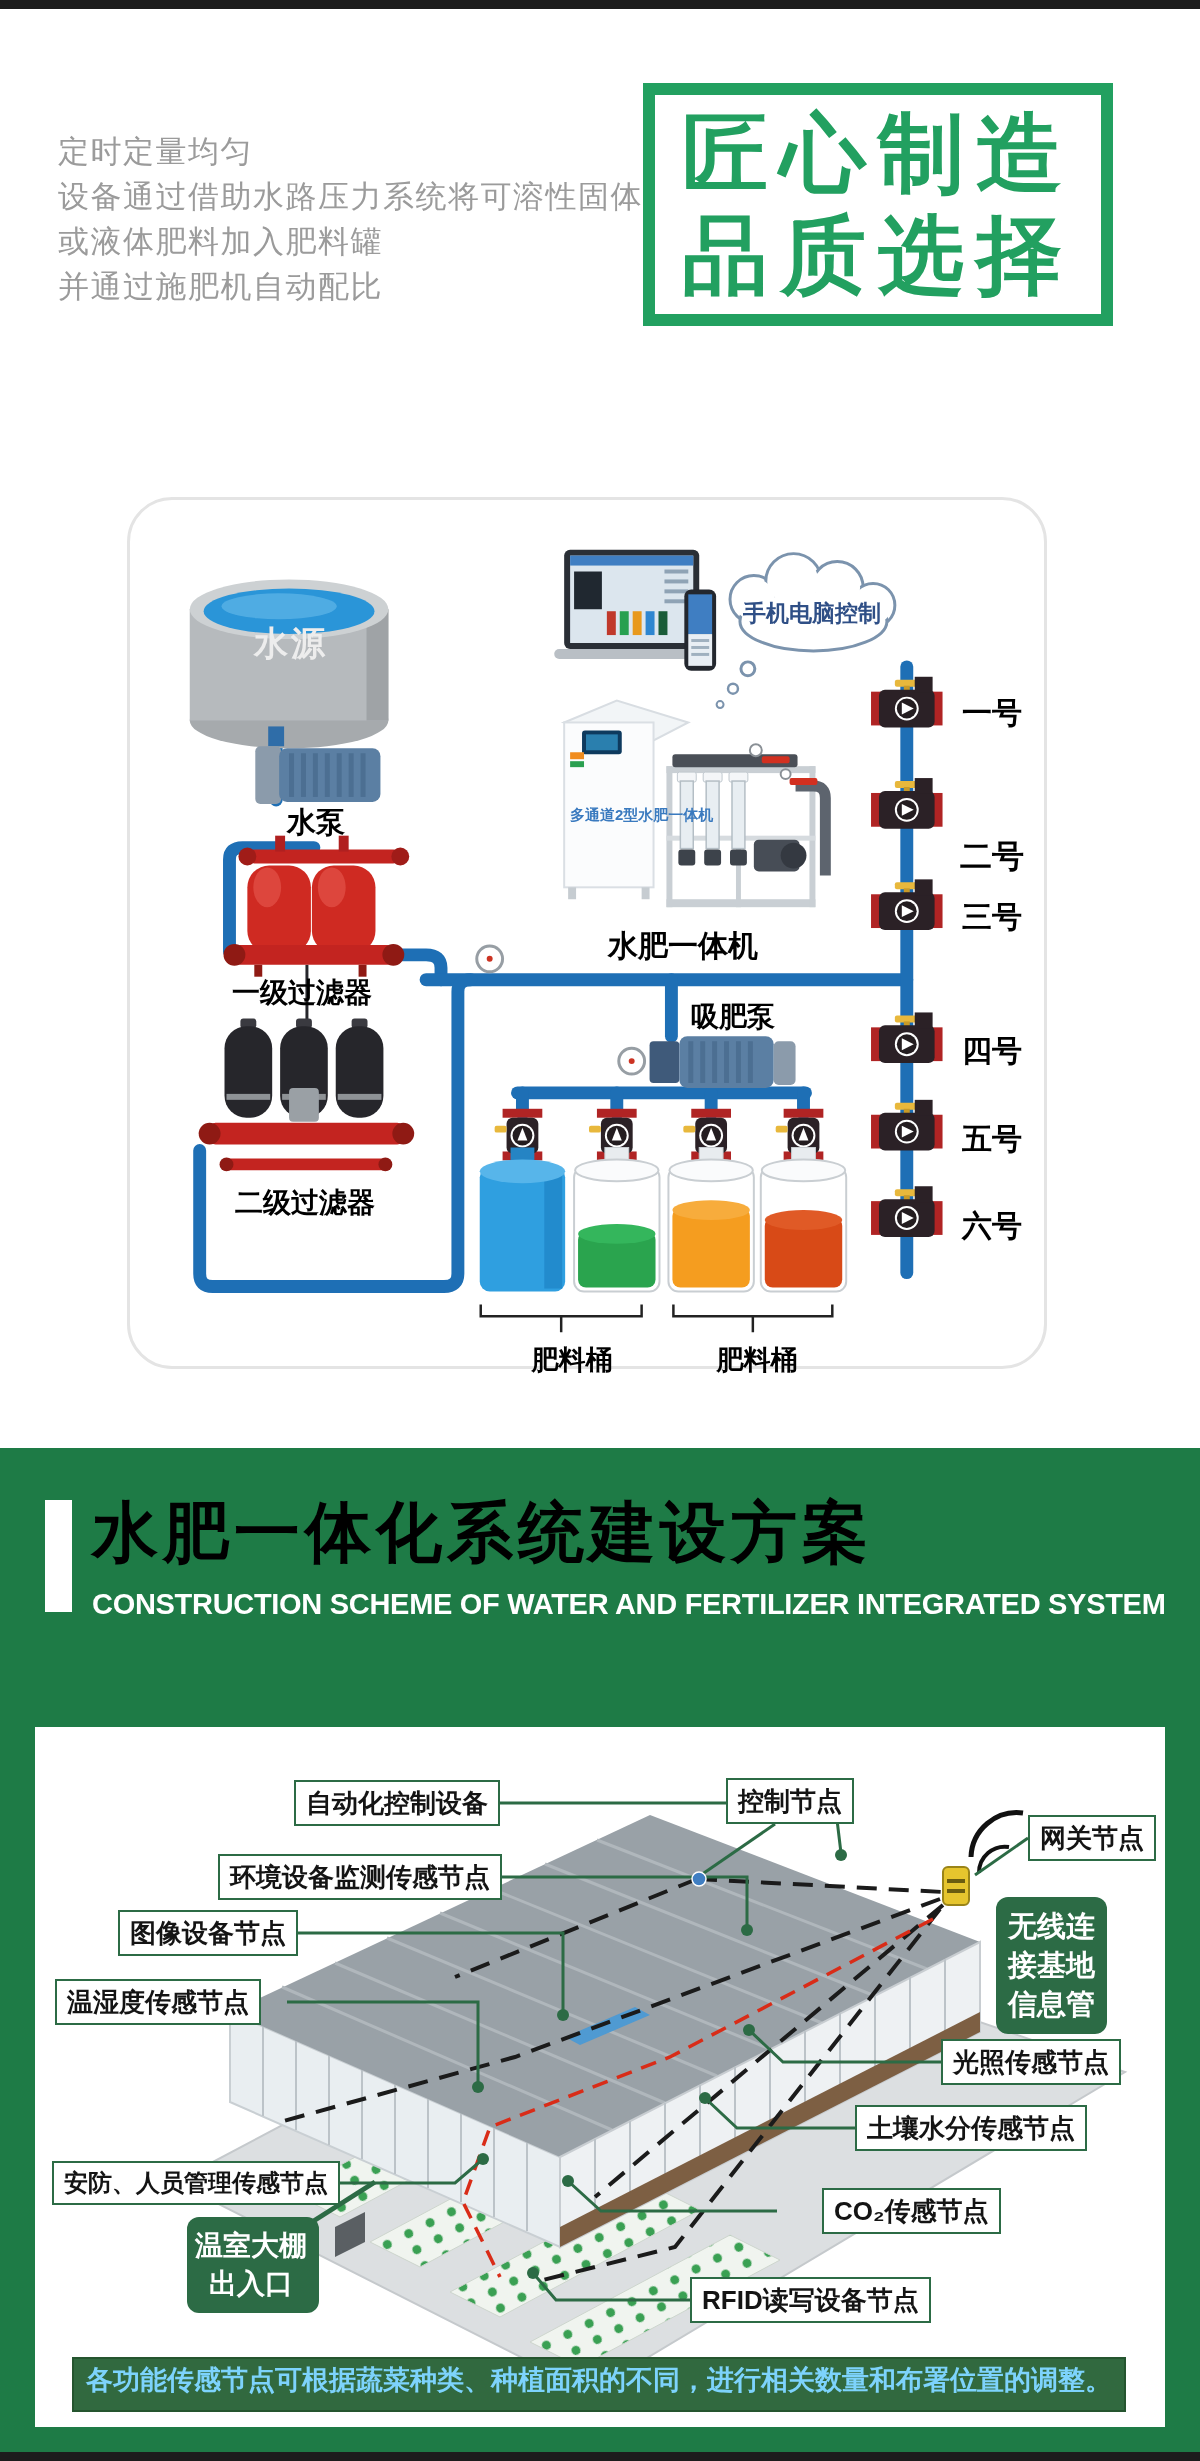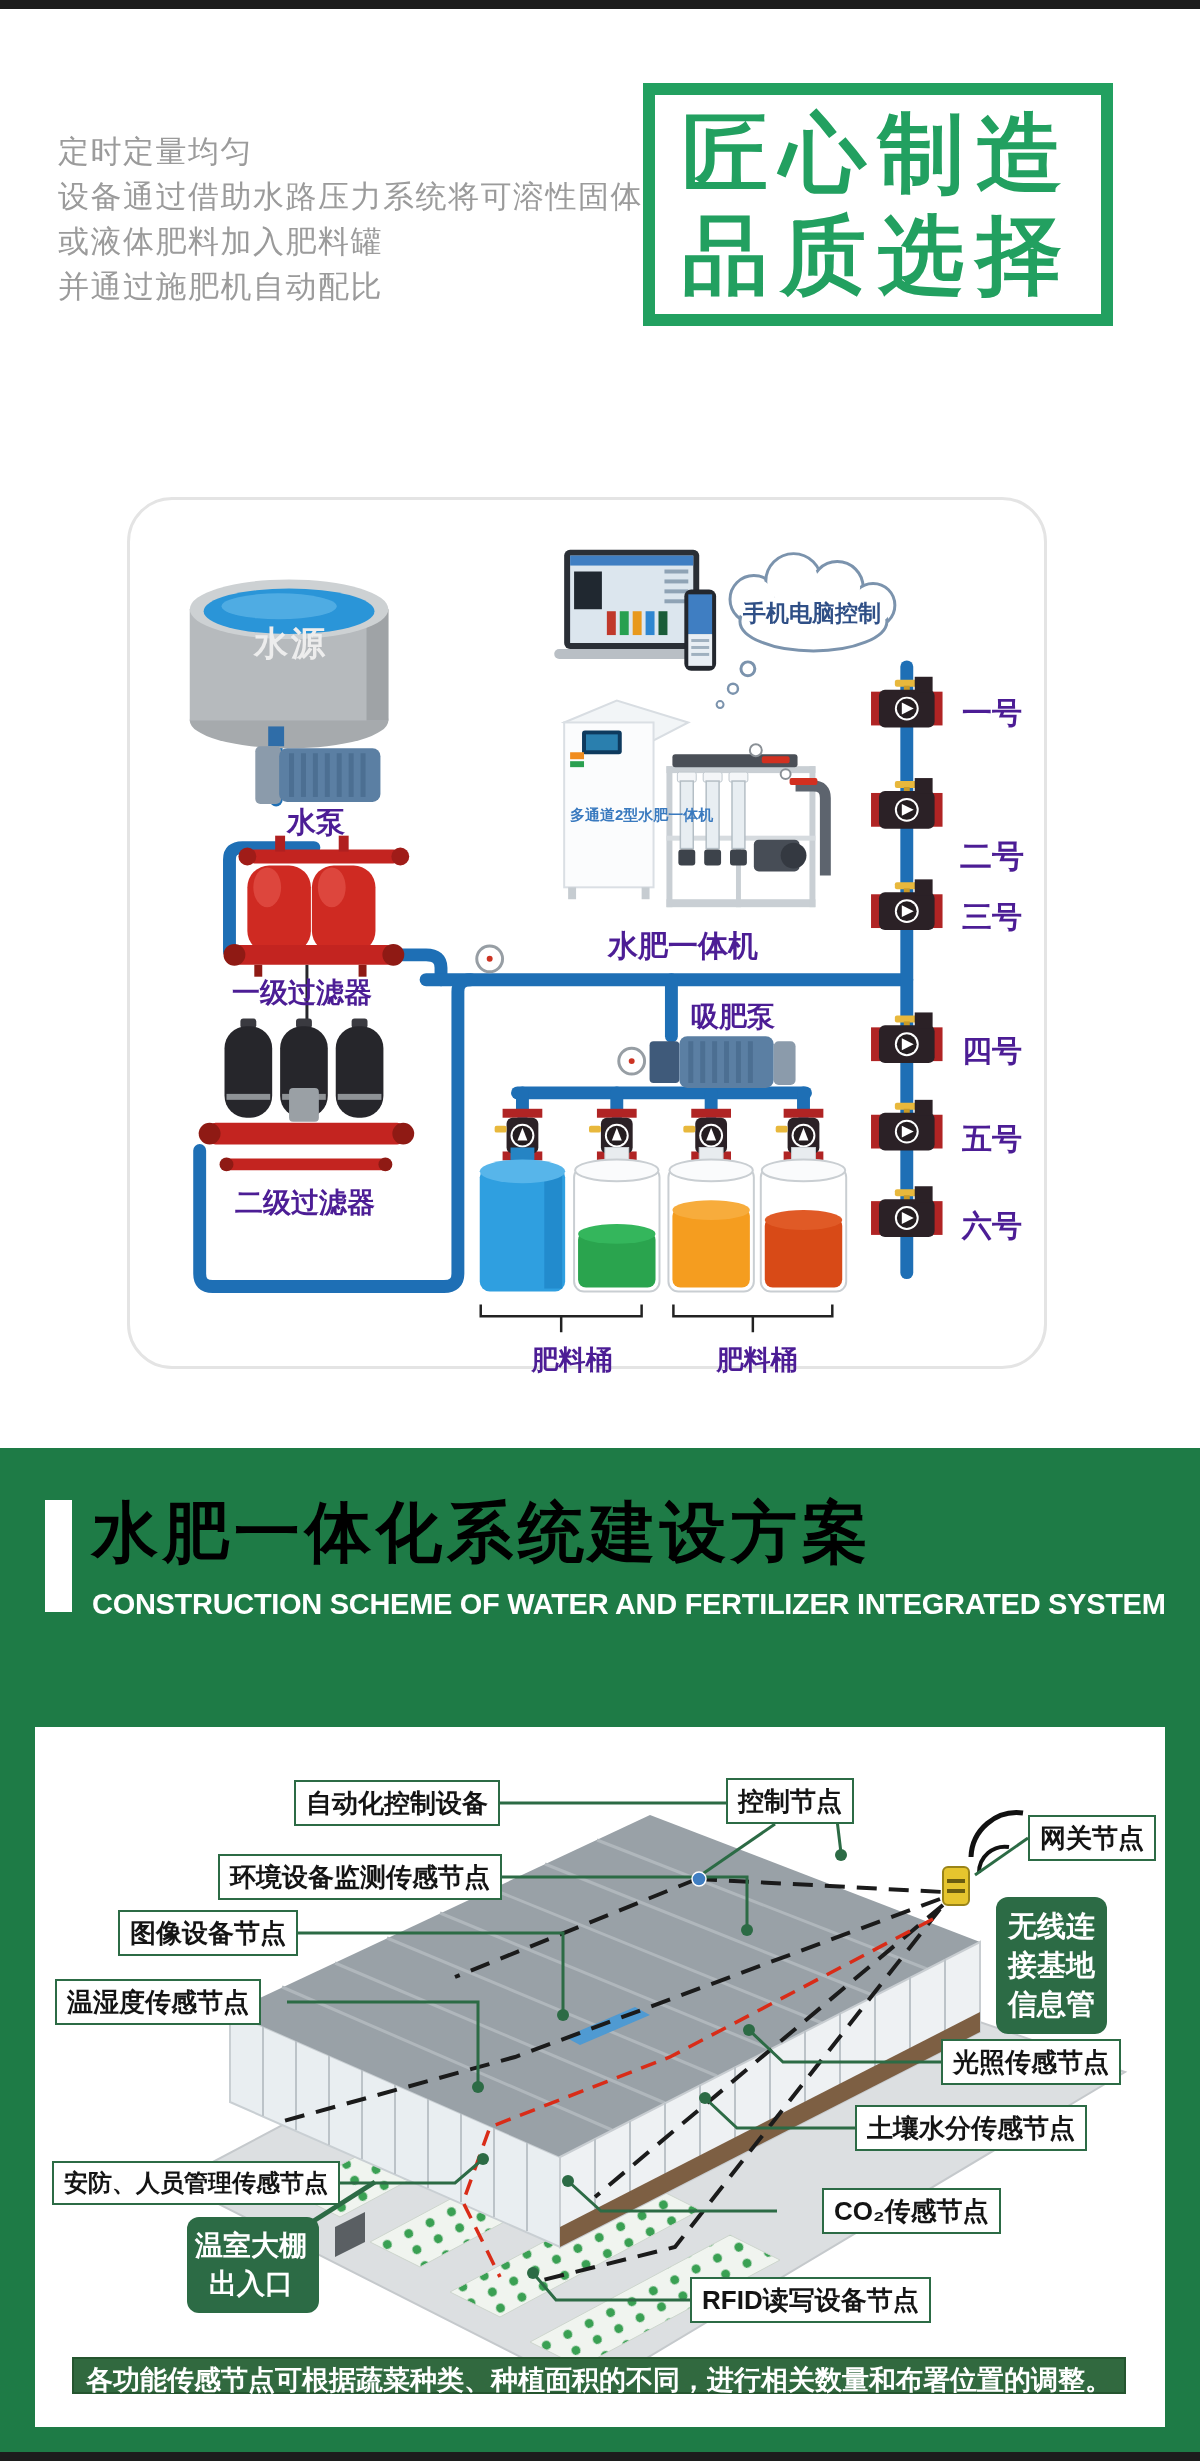"一号" .d-label { color: #4c1d95 -> #000000 }
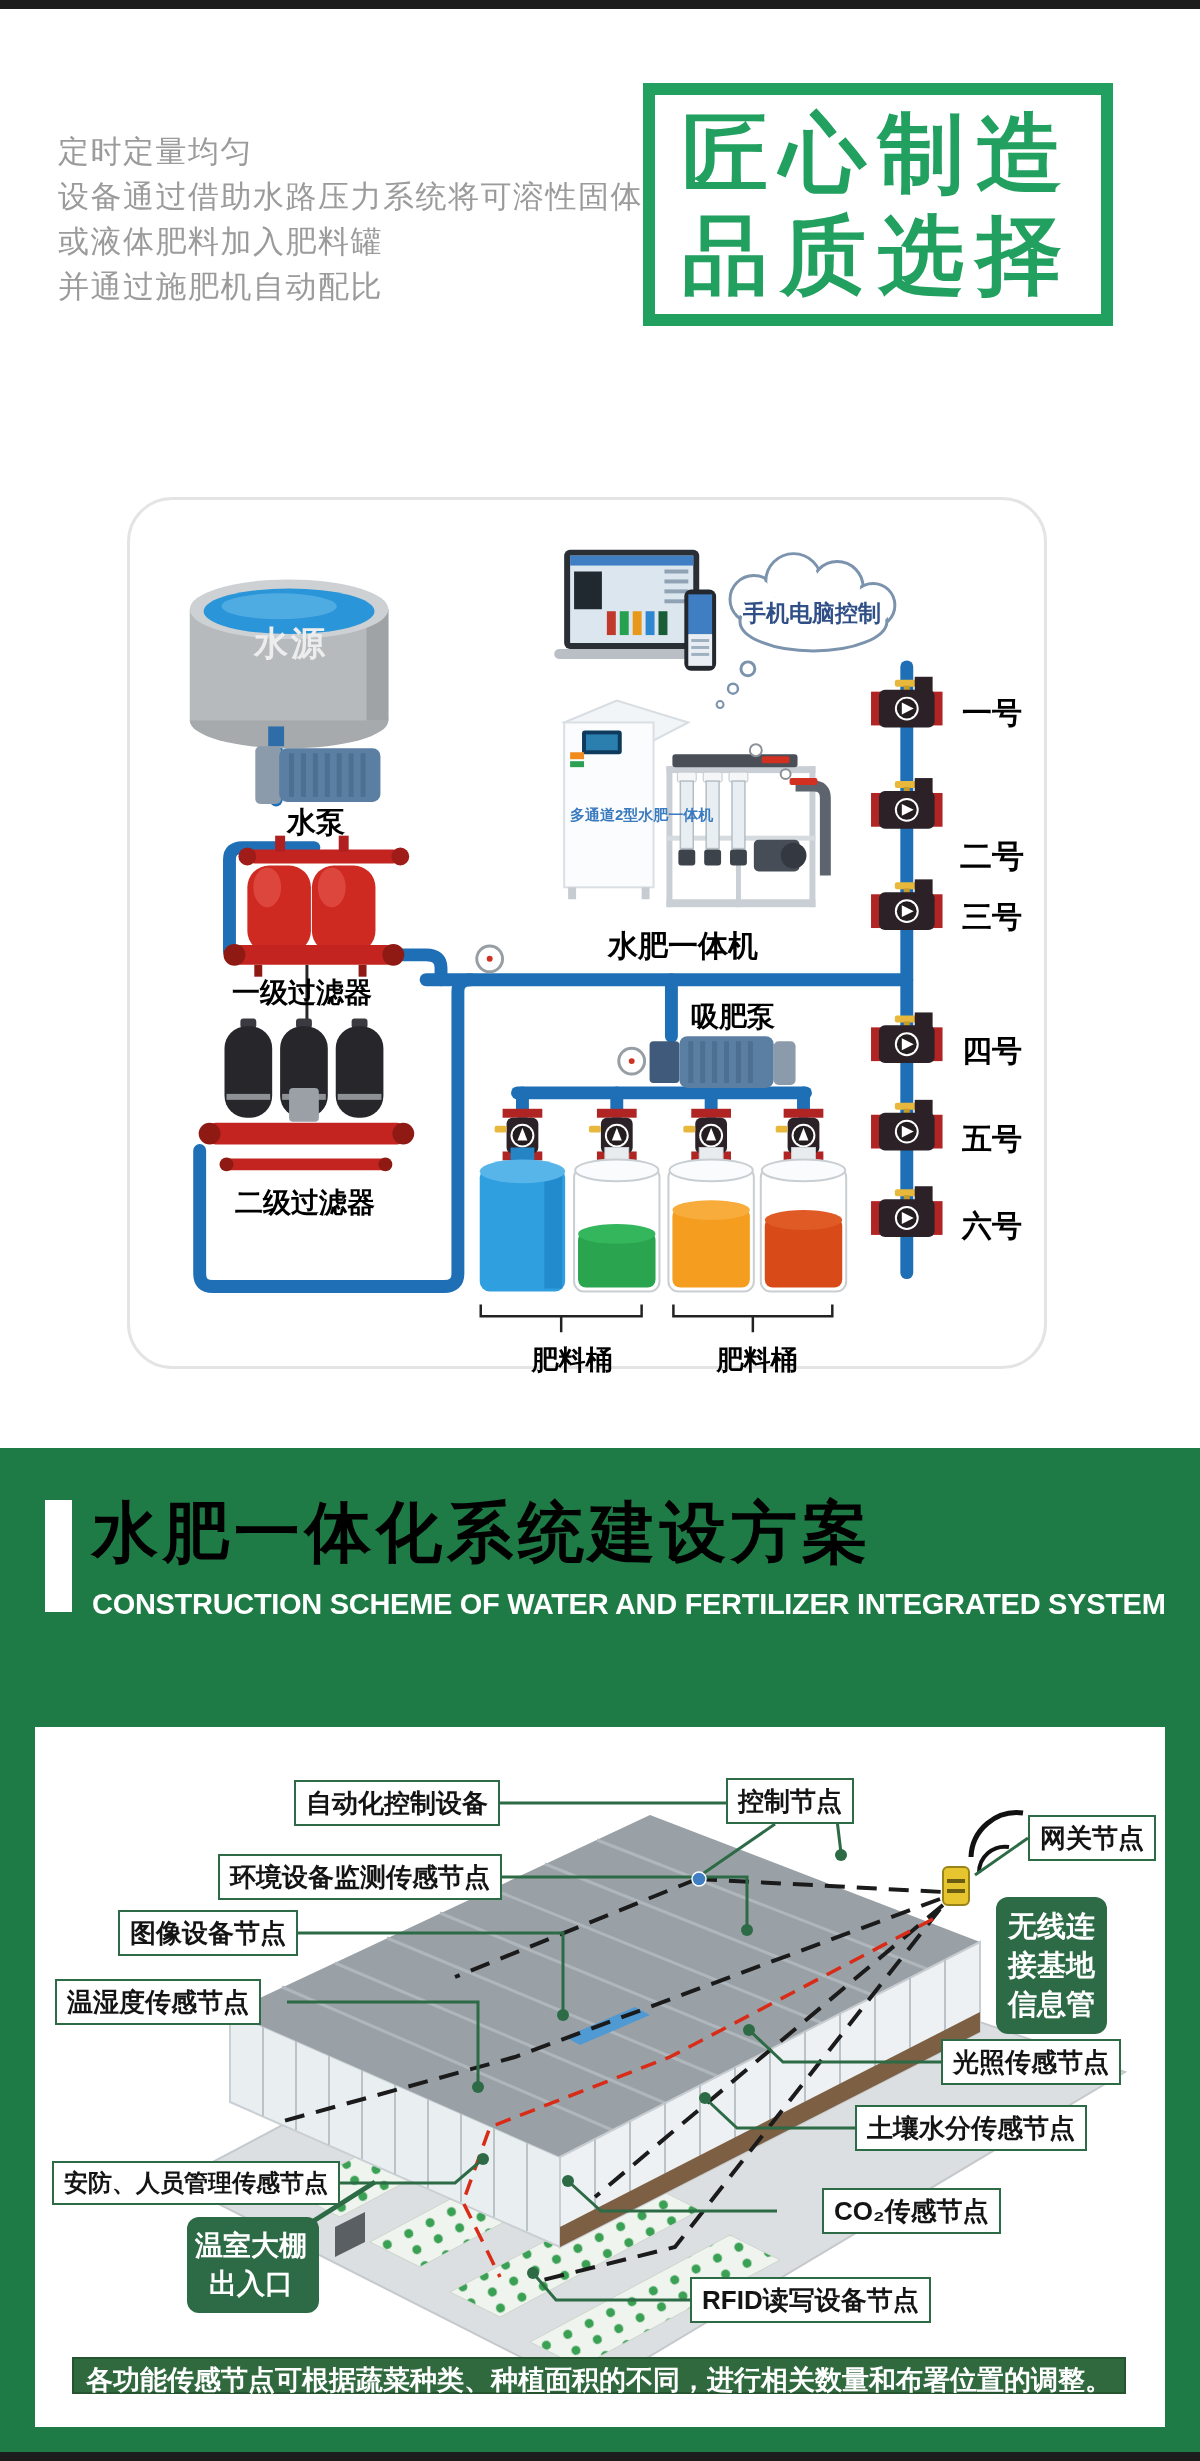"各功能传感节点可根据蔬菜种类、种植面积的不同，进行相关数量和布署位置的调整。" .gh-note { color: #ffffff -> #7dd3fc; height: 37px -> 55px }
